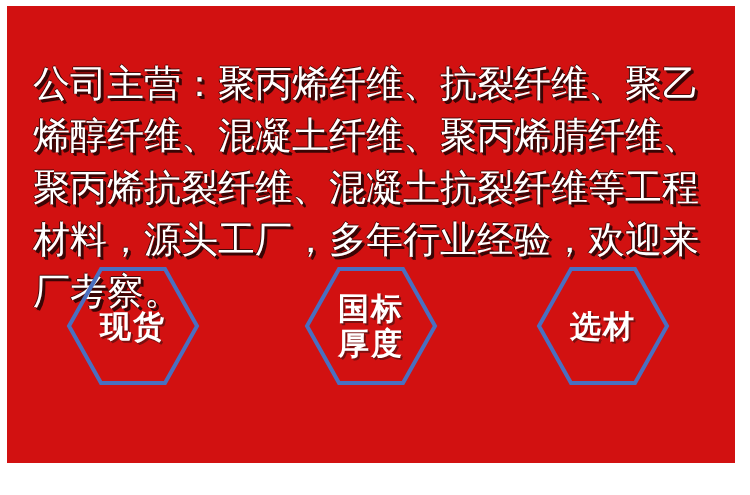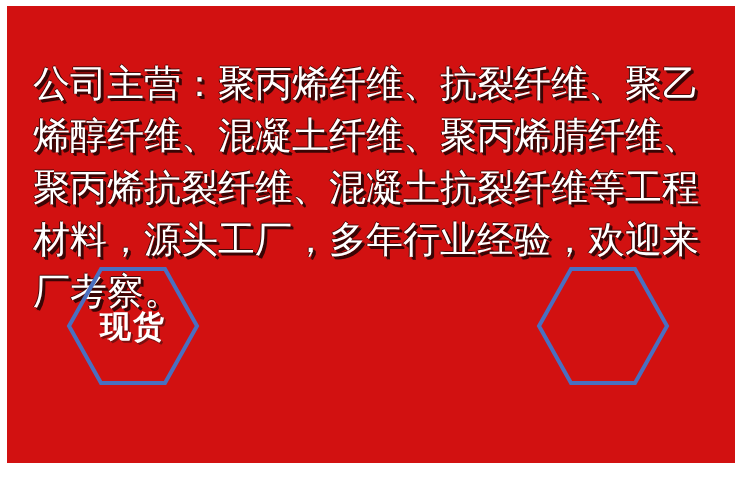"国标" div.badge { html: none -> <div> <svg> <polygon></polygon> </svg> <div> <span>国标</span> <span>厚度</span> </div> </div> }
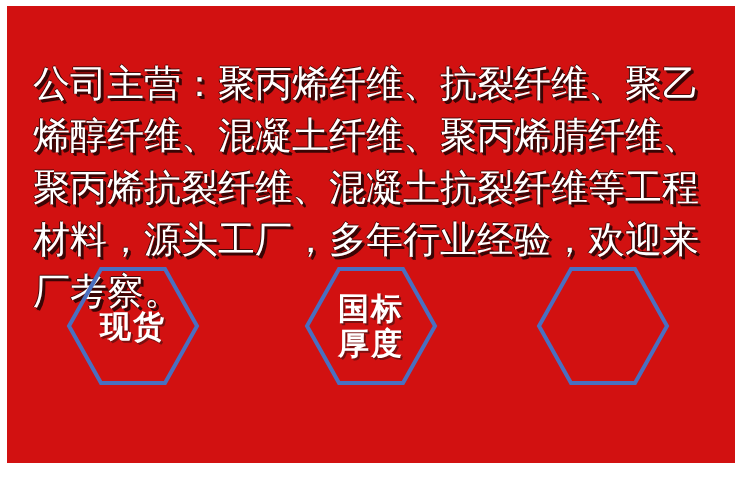"选材" span.ln { html: none -> <span>选材</span> }
